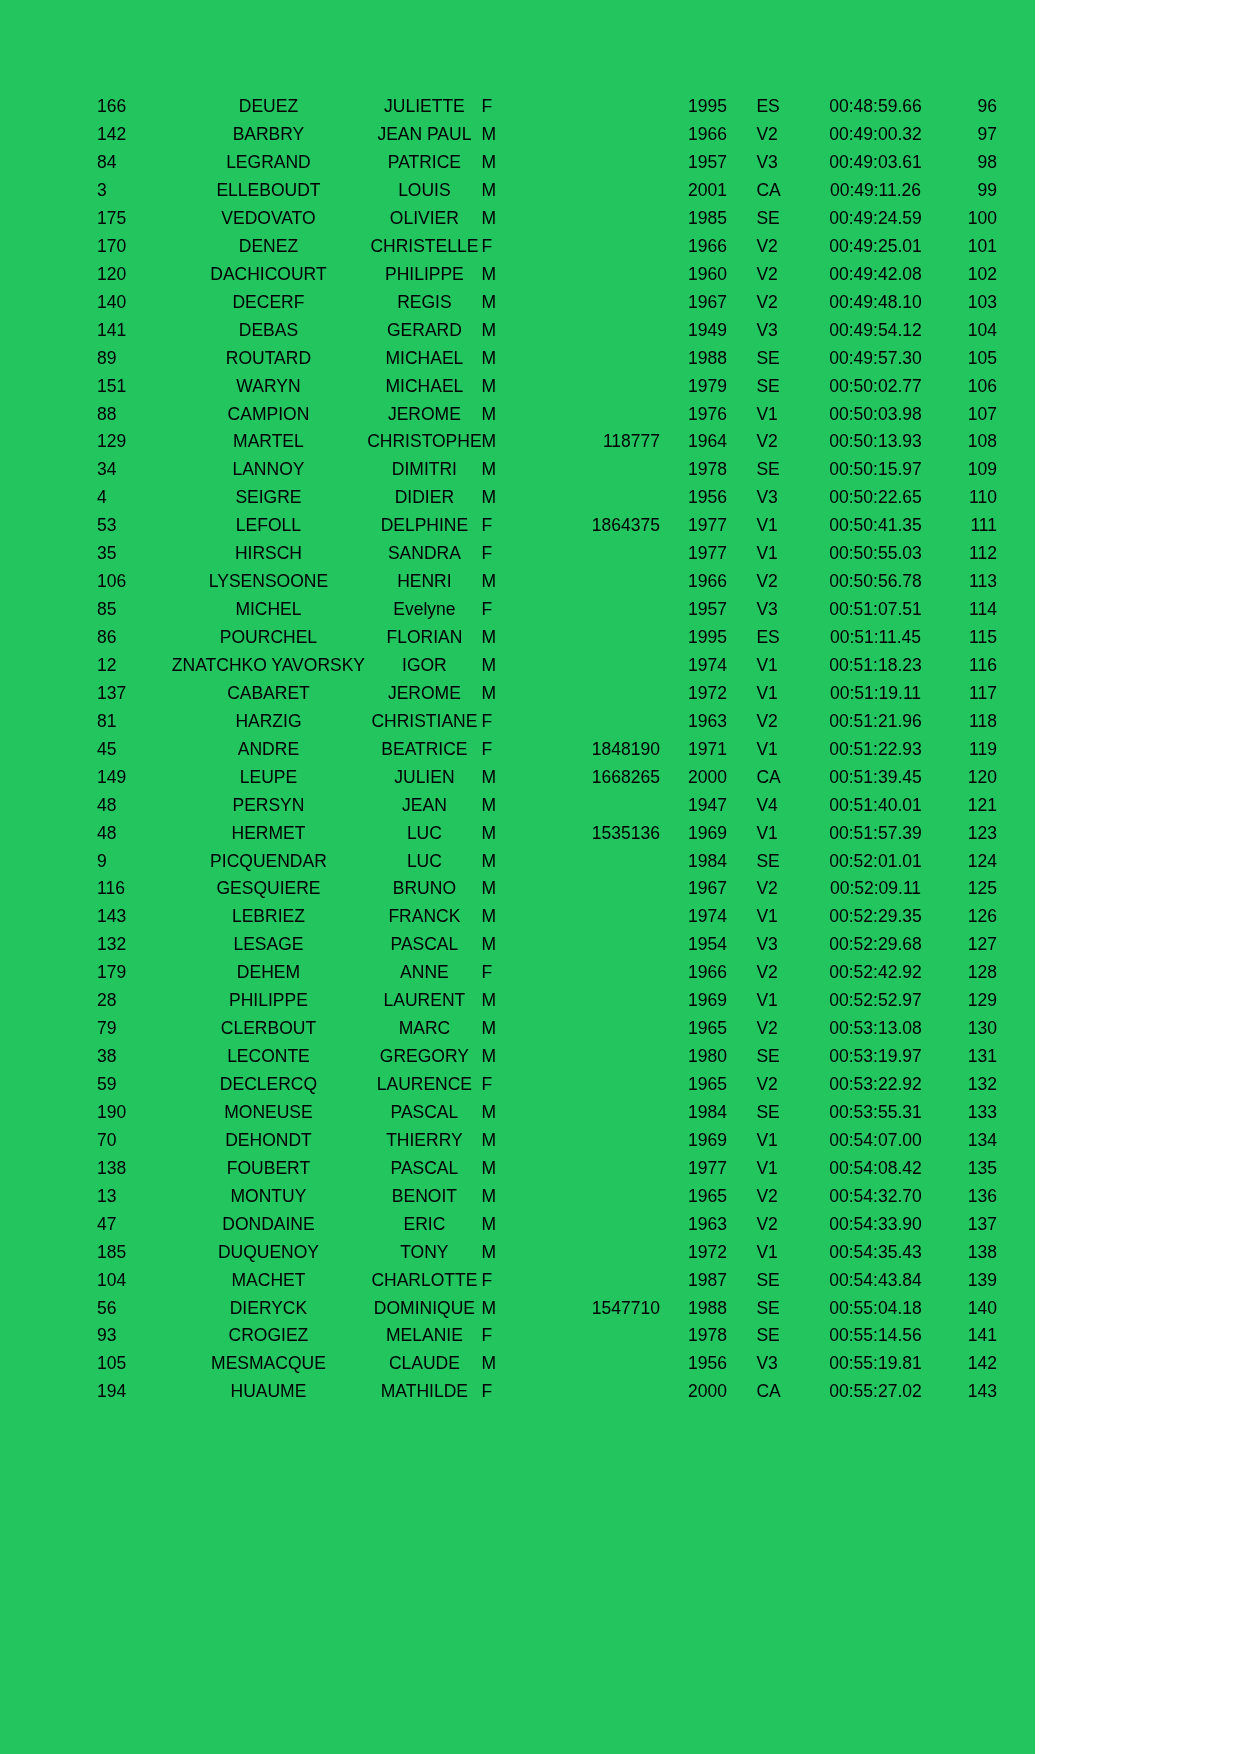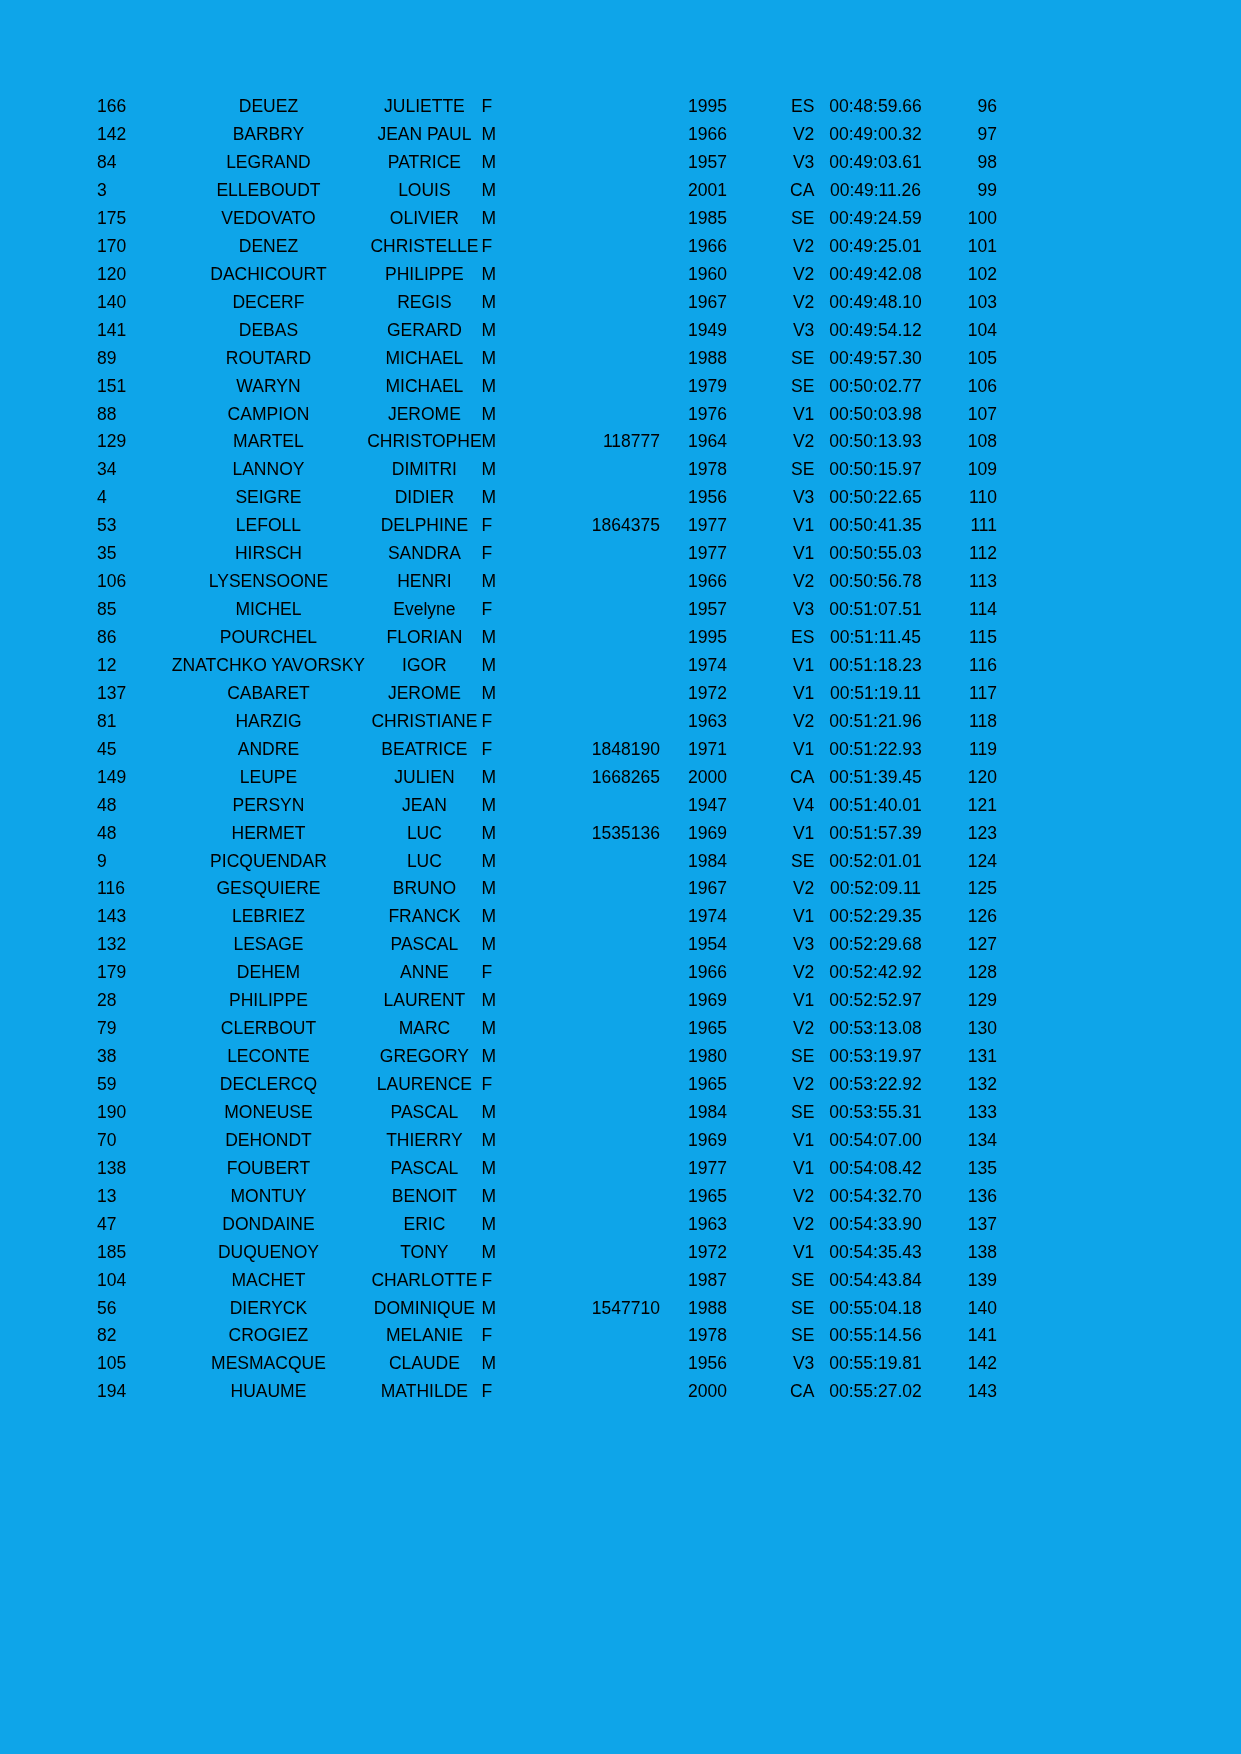"166" .page { background: #0ea5e9 -> #22c55e; width: 1241px -> 1035px }
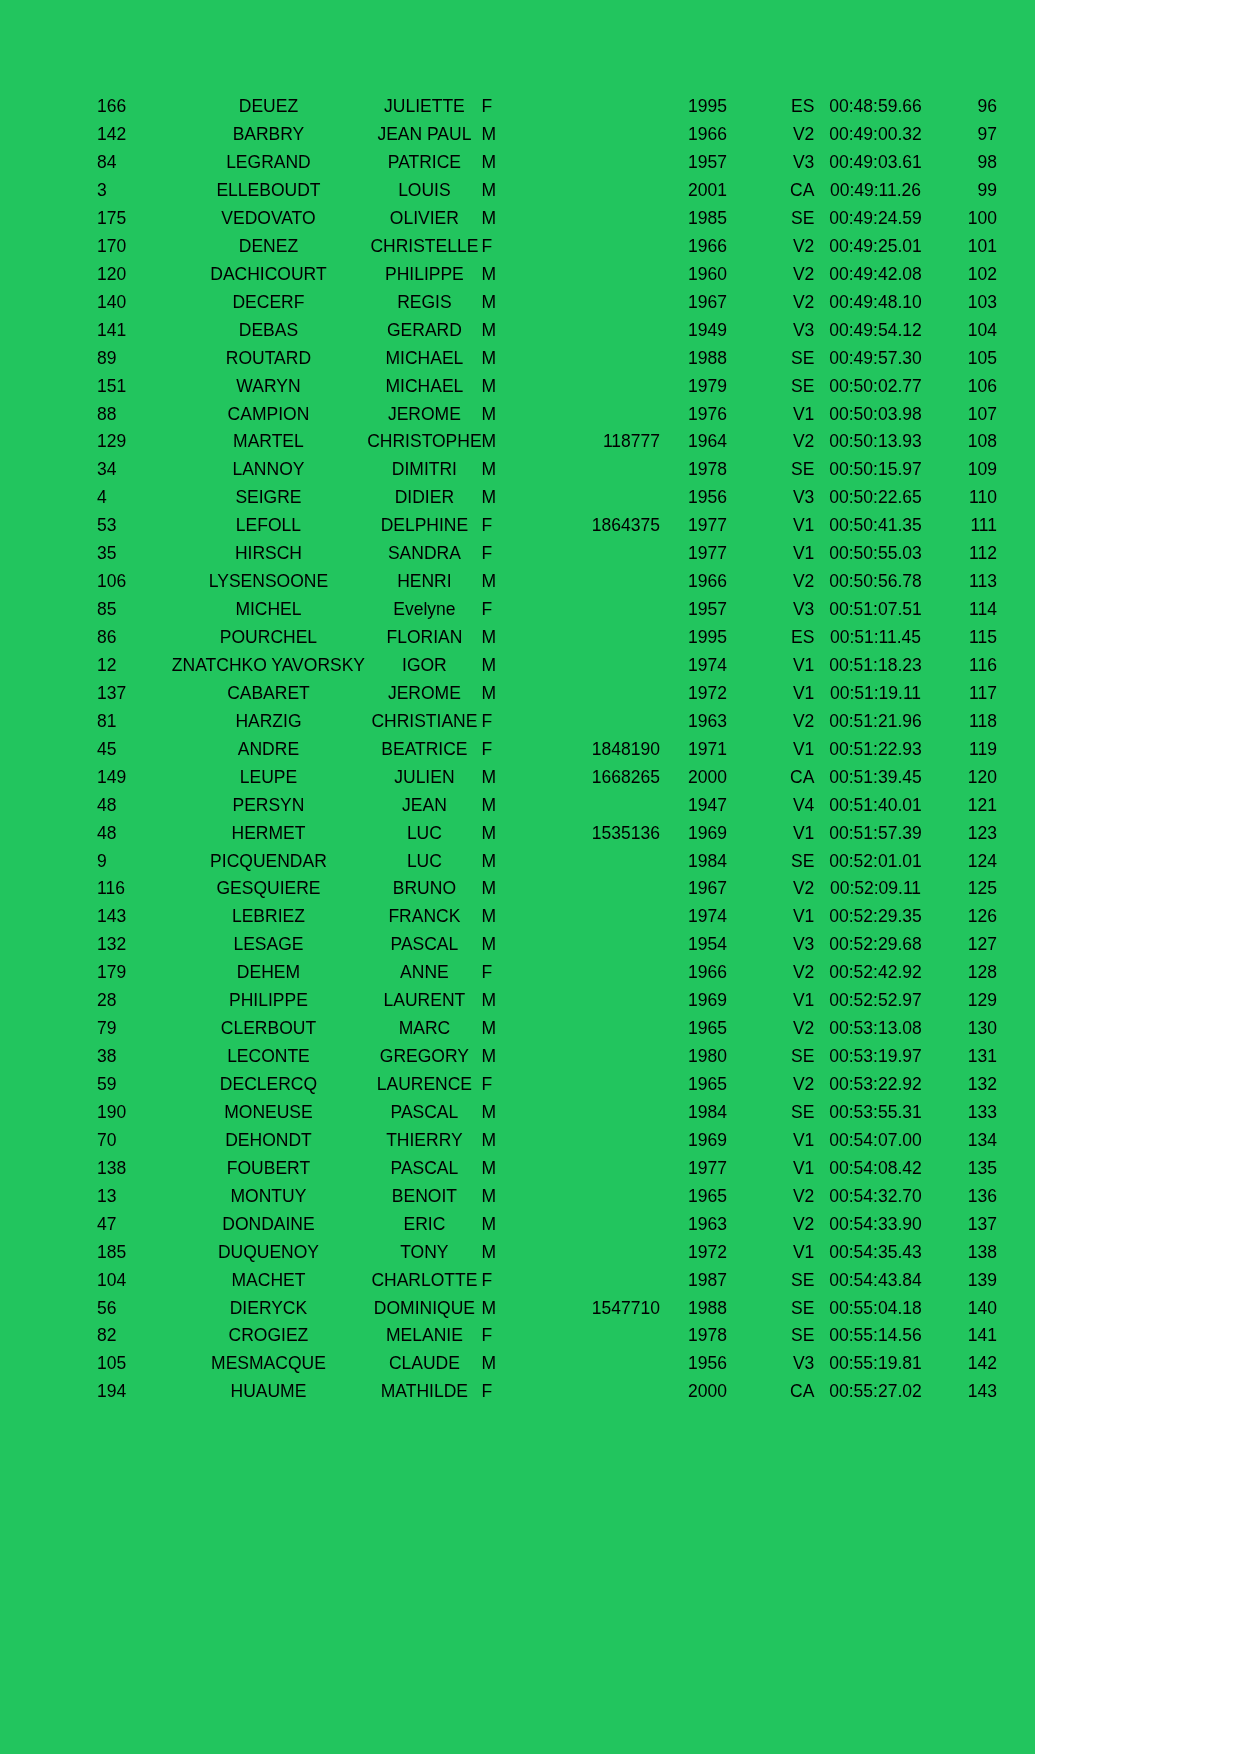"ES" .col-category { text-align: right -> left }
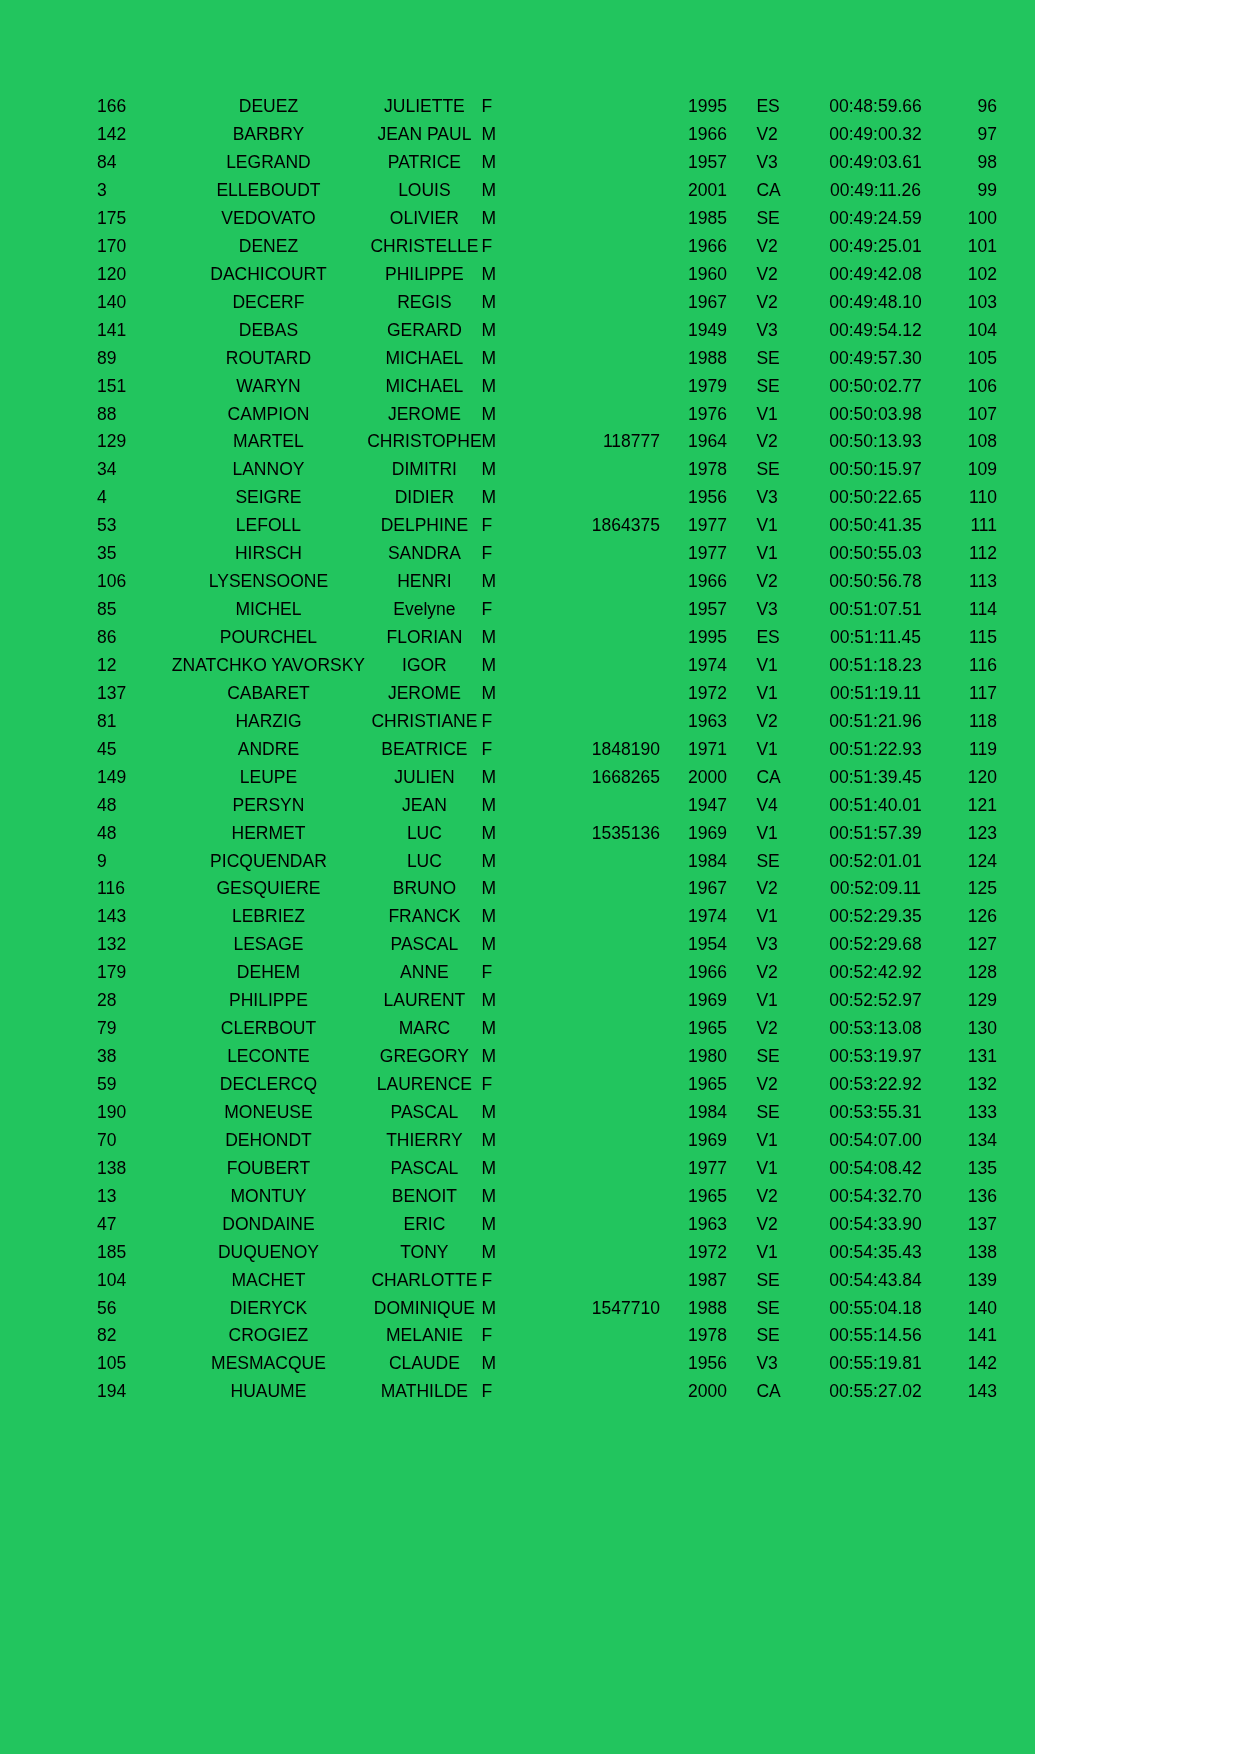"82" td.col-bib { text: 82 -> 93 }
